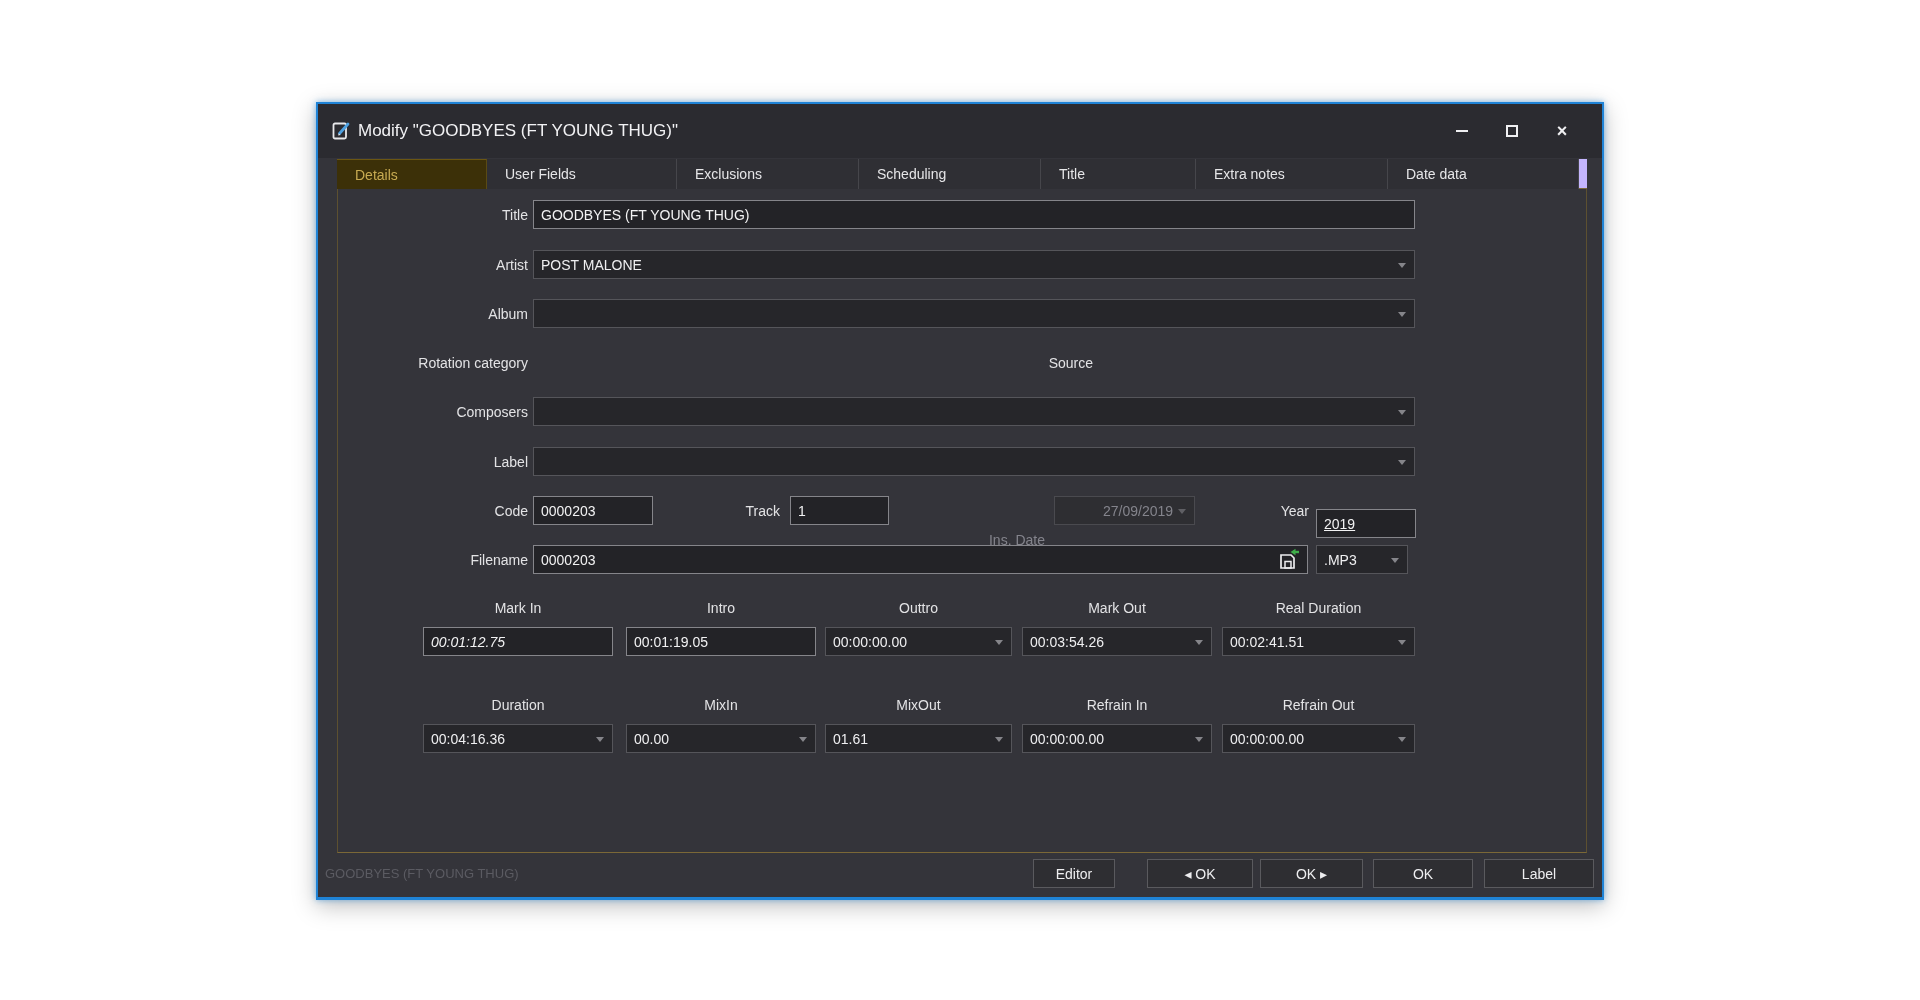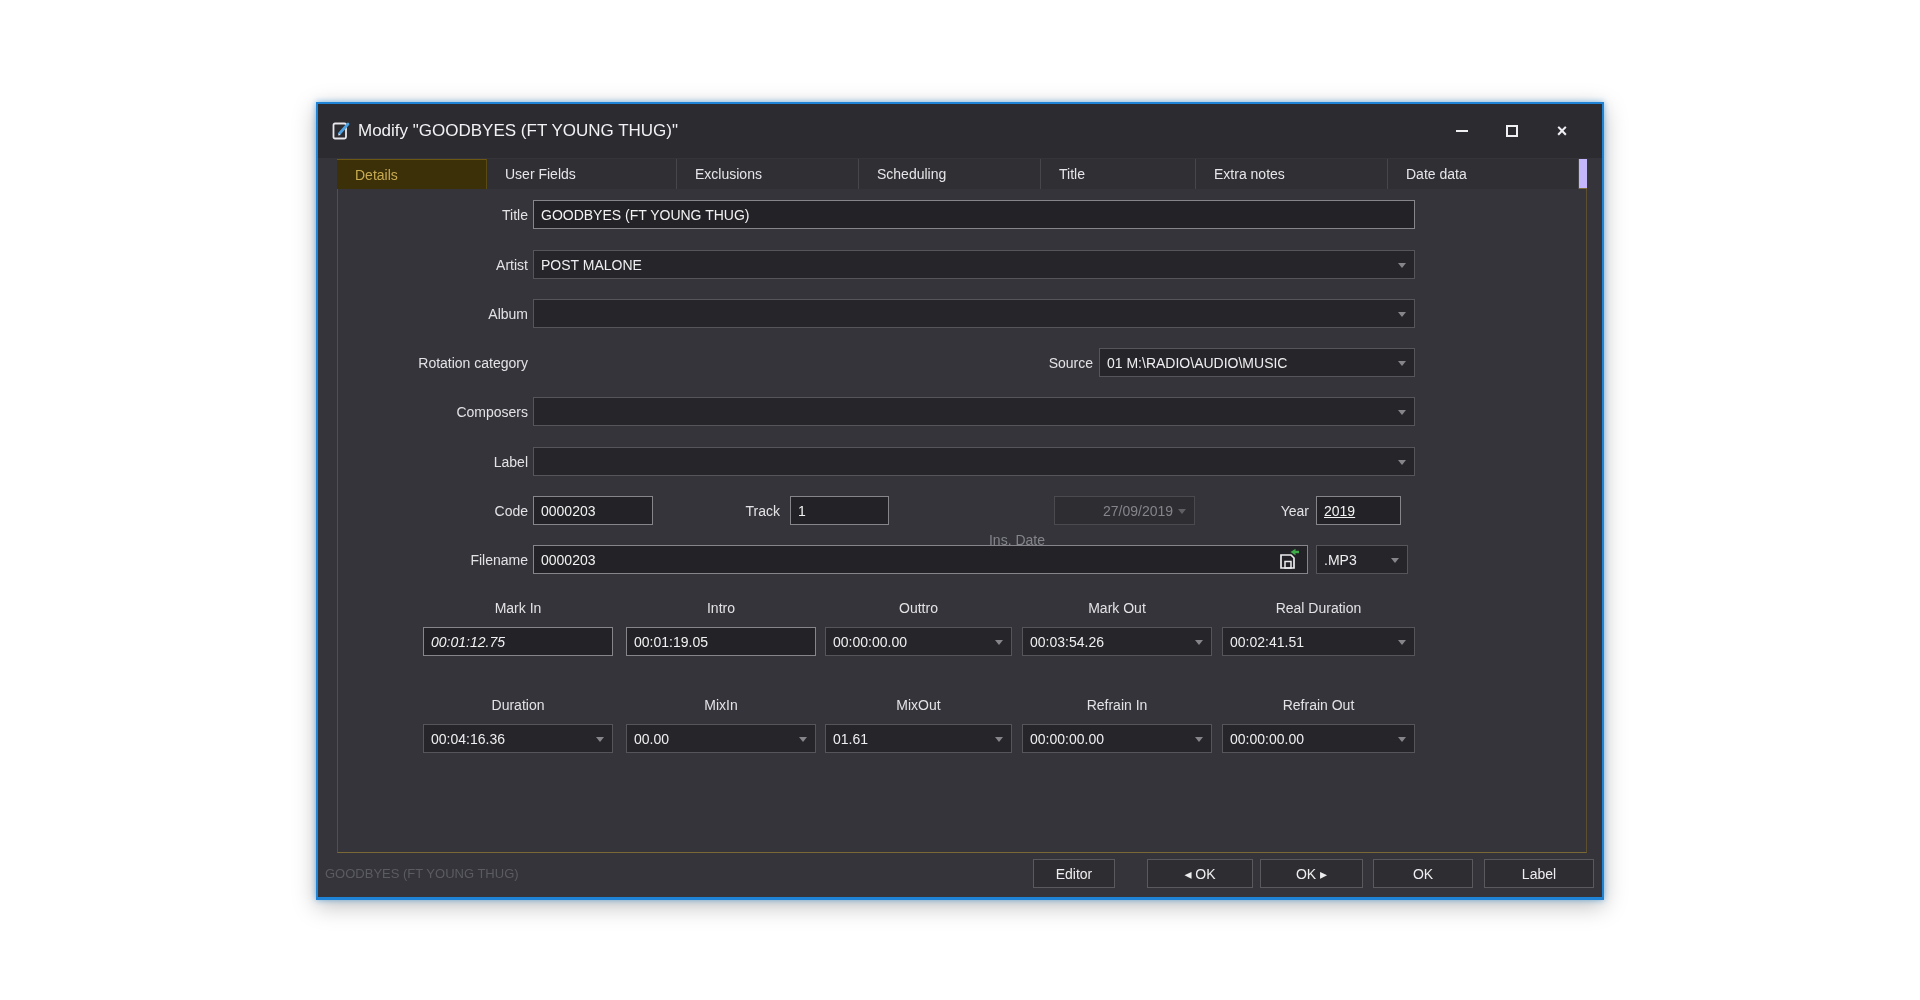"01 M:\RADIO\AUDIO\MUSIC" div.combo { html: <div> <span>01 M:\RADIO\AUDIO\MUSIC</span> <span></span> </div> -> none }
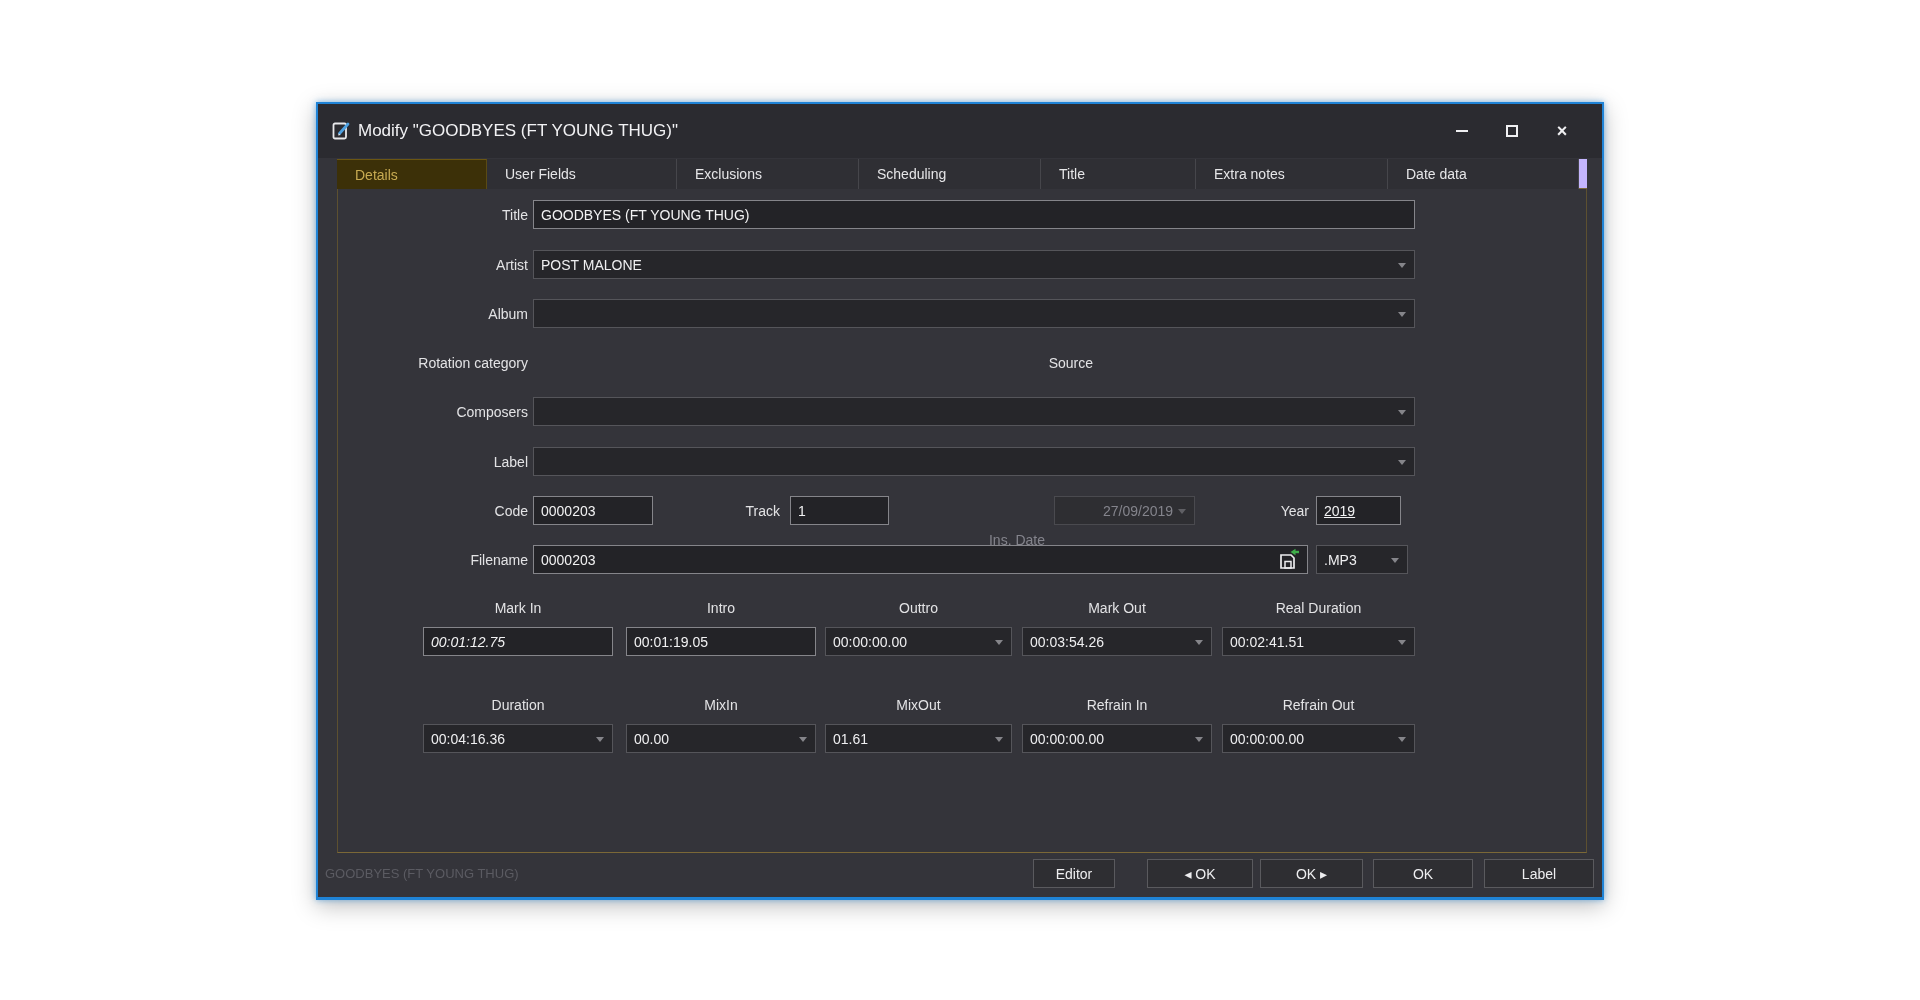"2019" input.edit { top: 307px -> 320px; width: 85px -> 100px }
